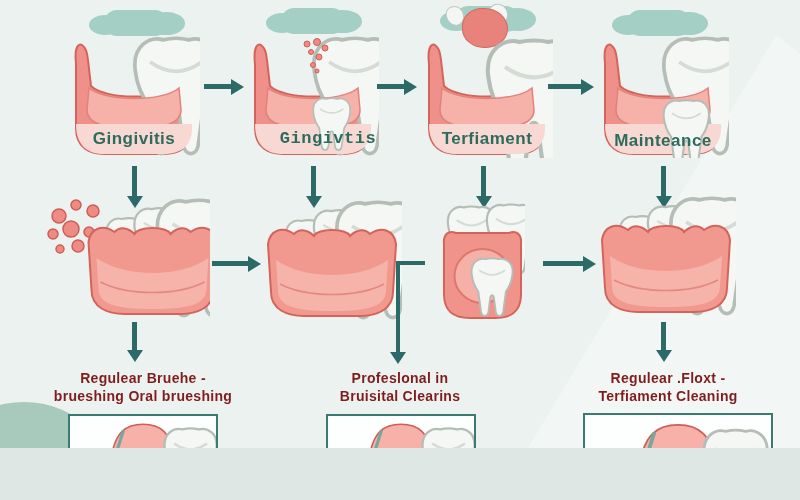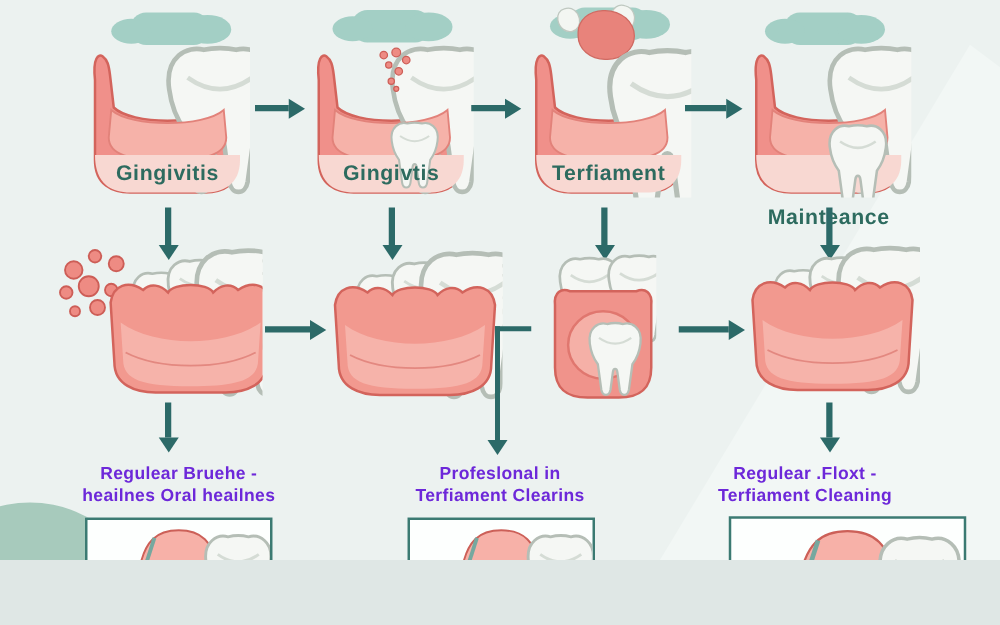"Gingivtis" div.stage-label { font-family: none -> Liberation Mono, monospace; left: 247px -> 262px }
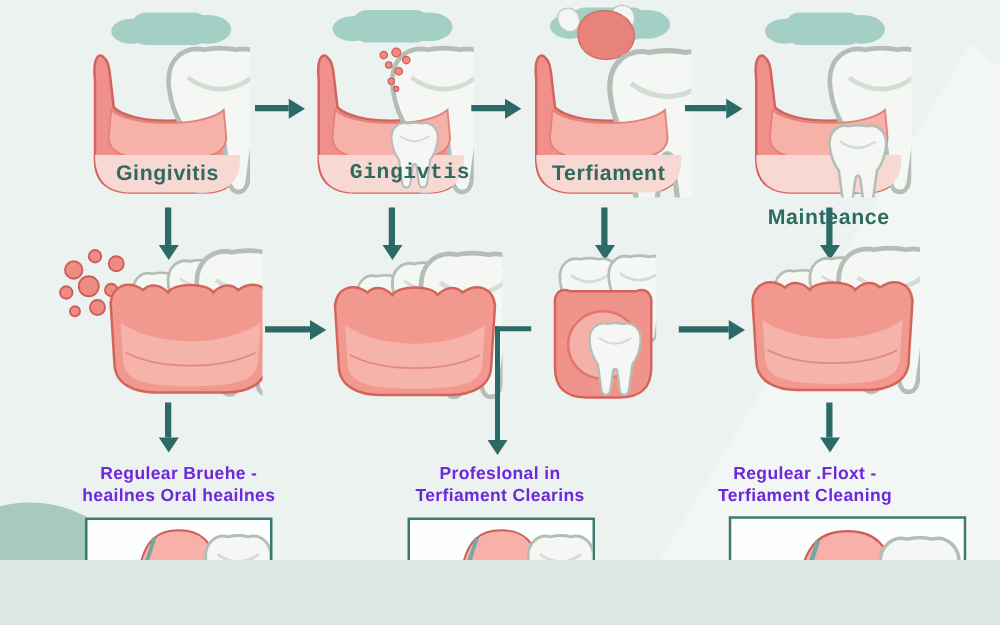"Mainteance" div.stage-label { margin-top: 33px -> none }
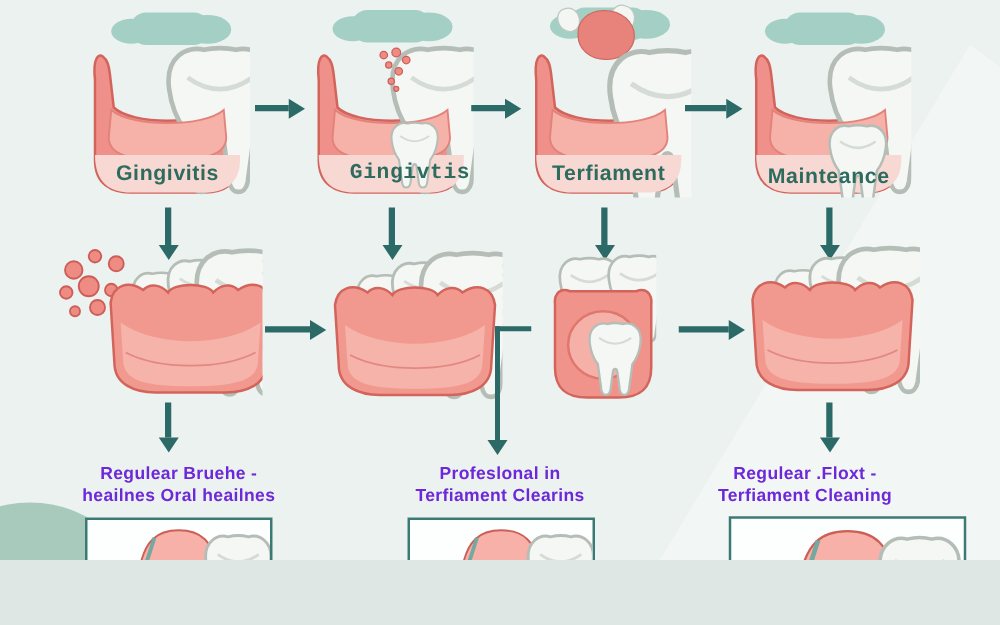"Regulear Bruehe -" .caption { color: #6d28d9 -> #7f1d1d }
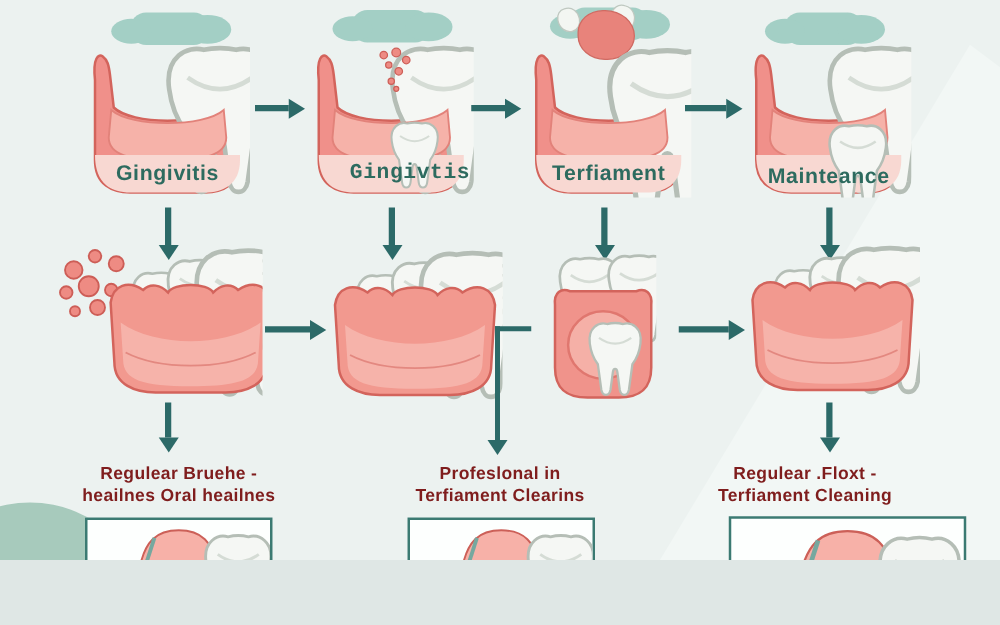"Regulear .Floxt -" div.caption { left: 524px -> 548px }
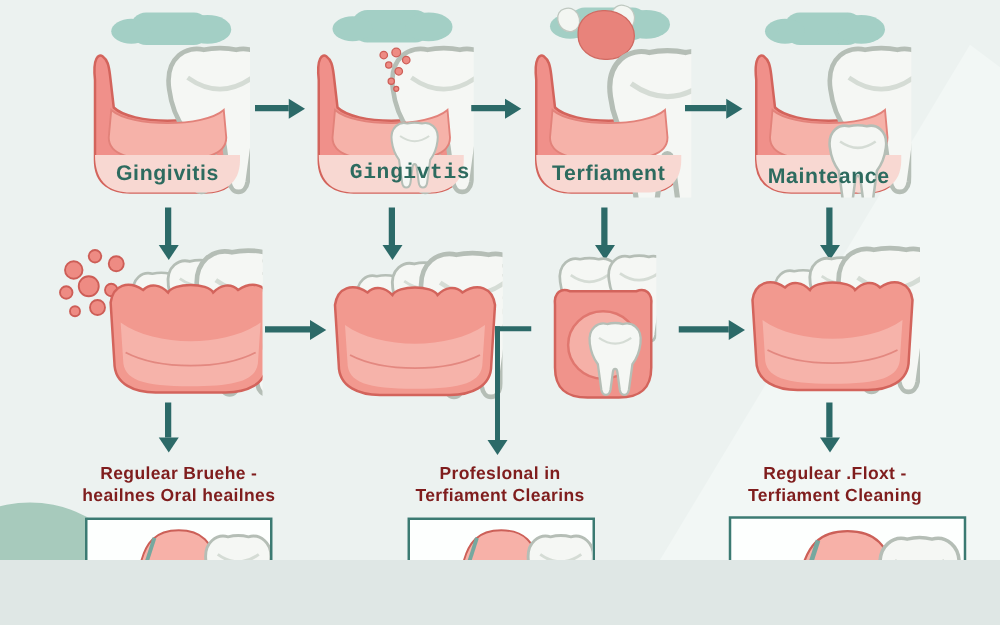"heailnes Oral heailnes" div { text: heailnes Oral heailnes -> brueshing Oral brueshing }
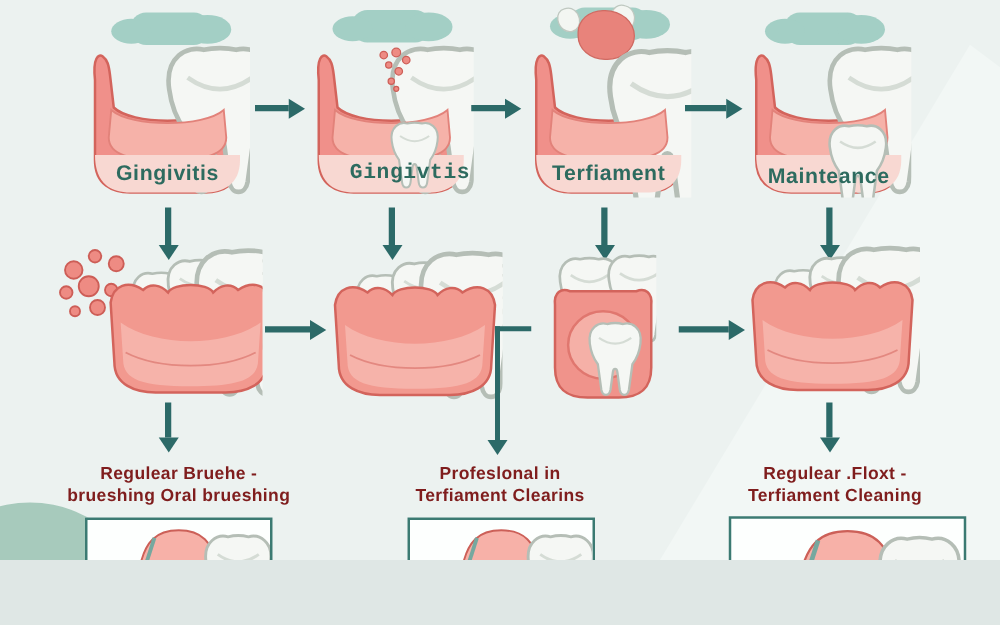"Terfiament Clearins" div { text: Terfiament -> Bruisital }
